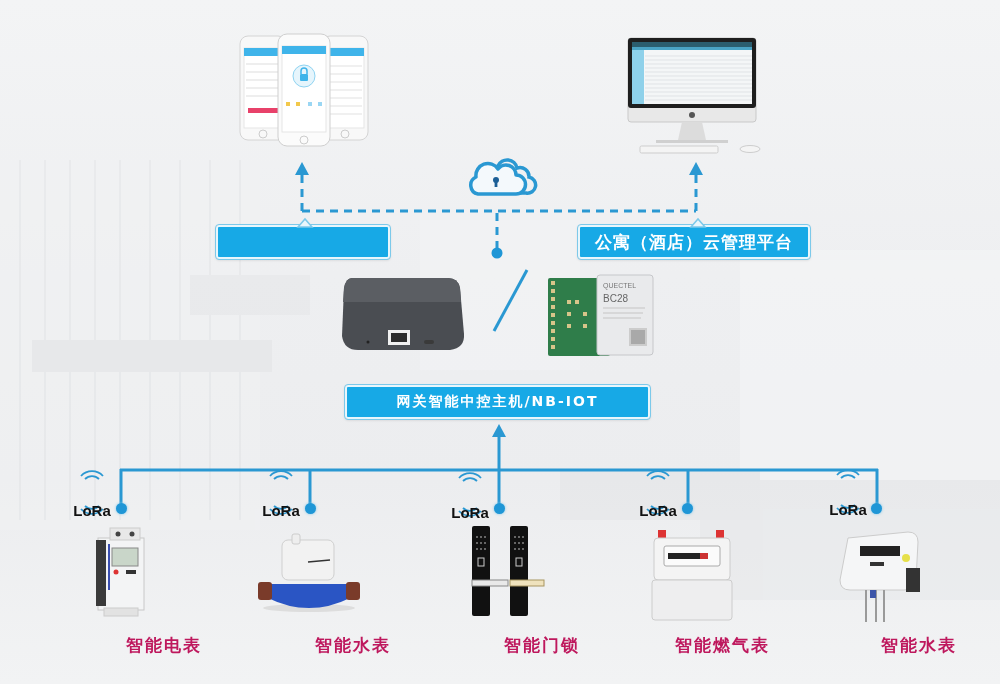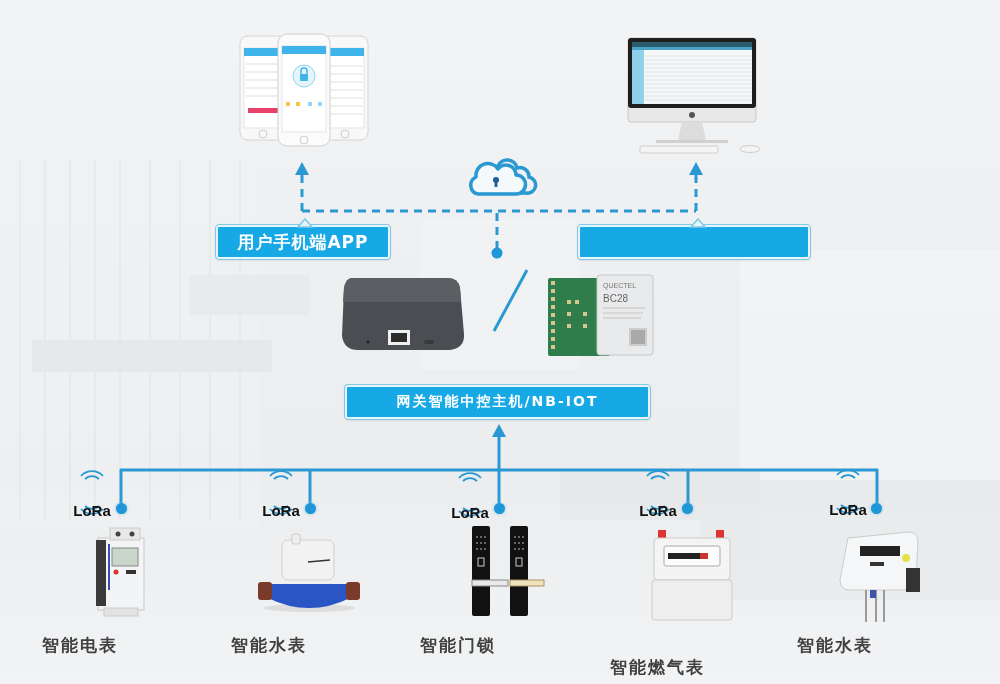"用户手机端APP" span { html: <span>用户手机端APP</span> -> none }
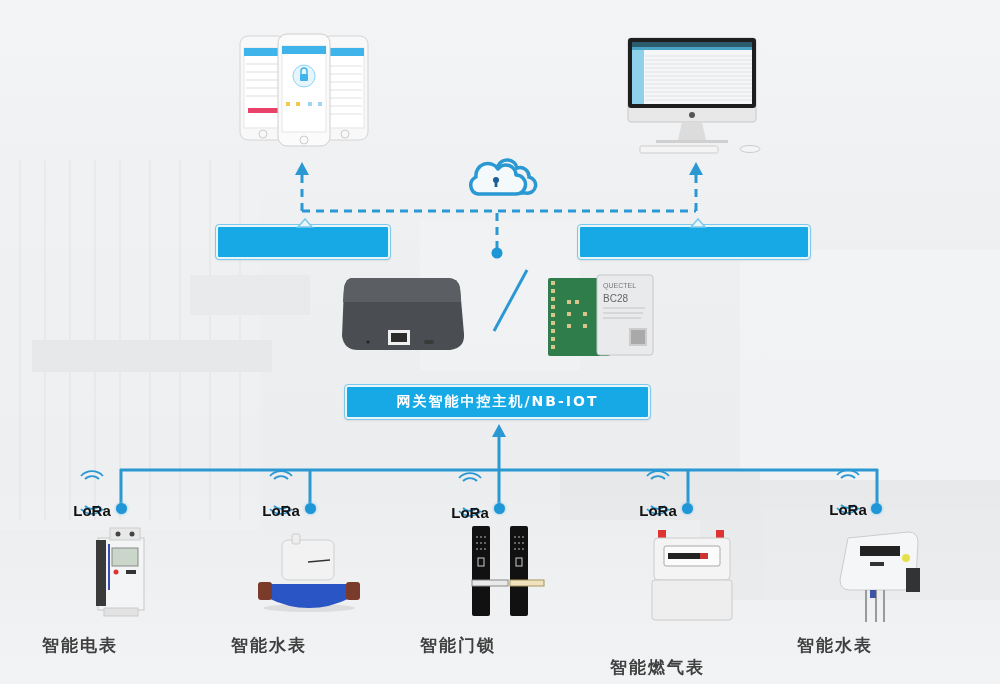"公寓（酒店）云管理平台" span { html: none -> <span>公寓（酒店）云管理平台</span> }
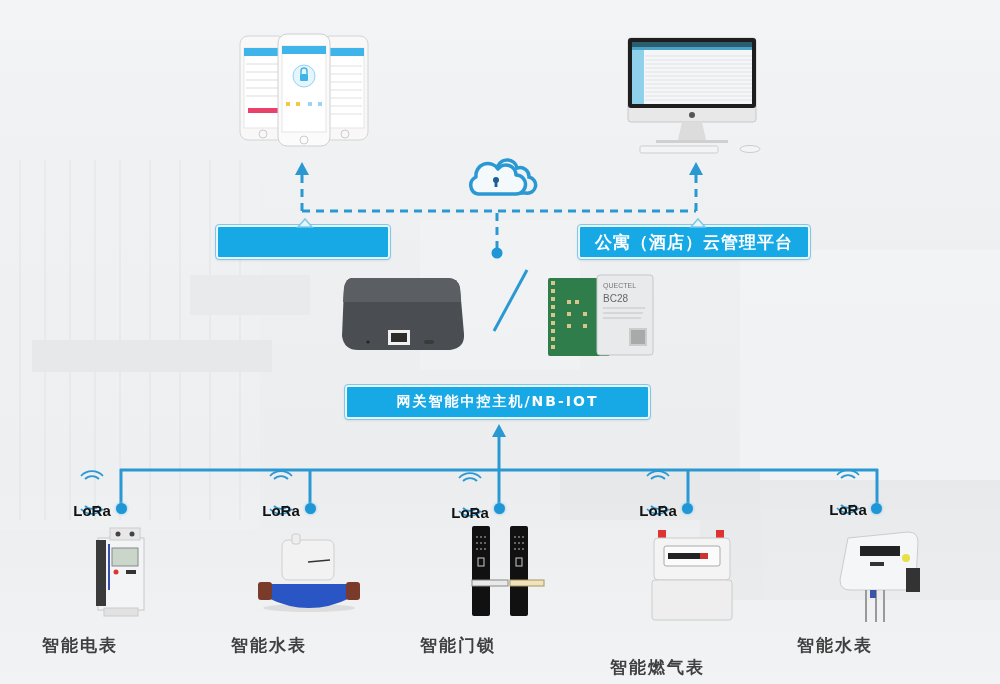"智能电表" .device-label { color: #404040 -> #be185d; text-align: left -> right }
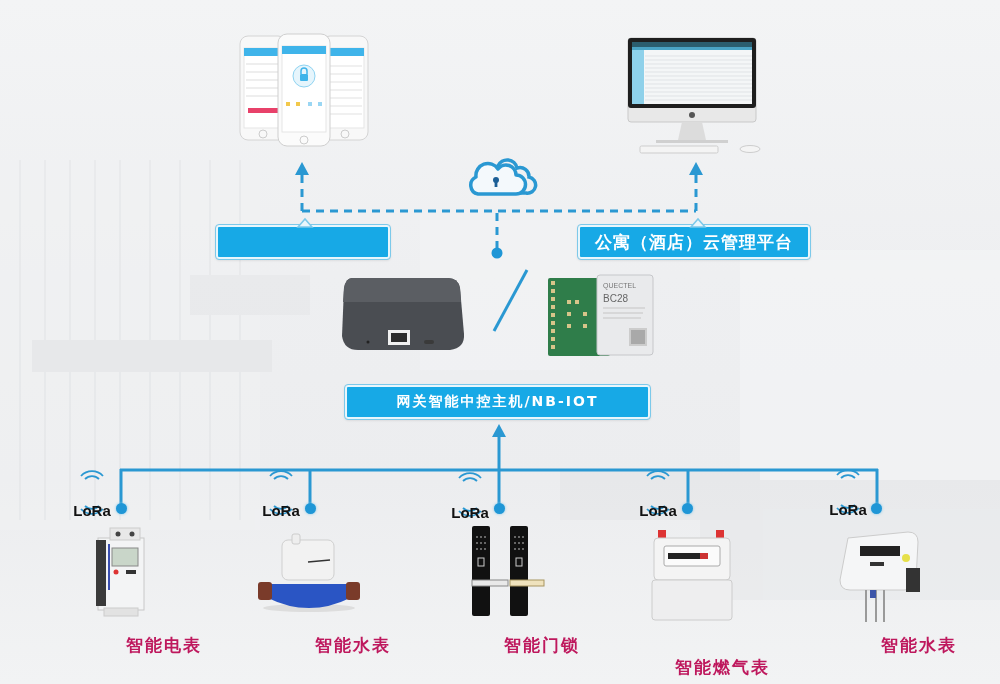"智能燃气表" div.device-label { top: 656px -> 634px }
